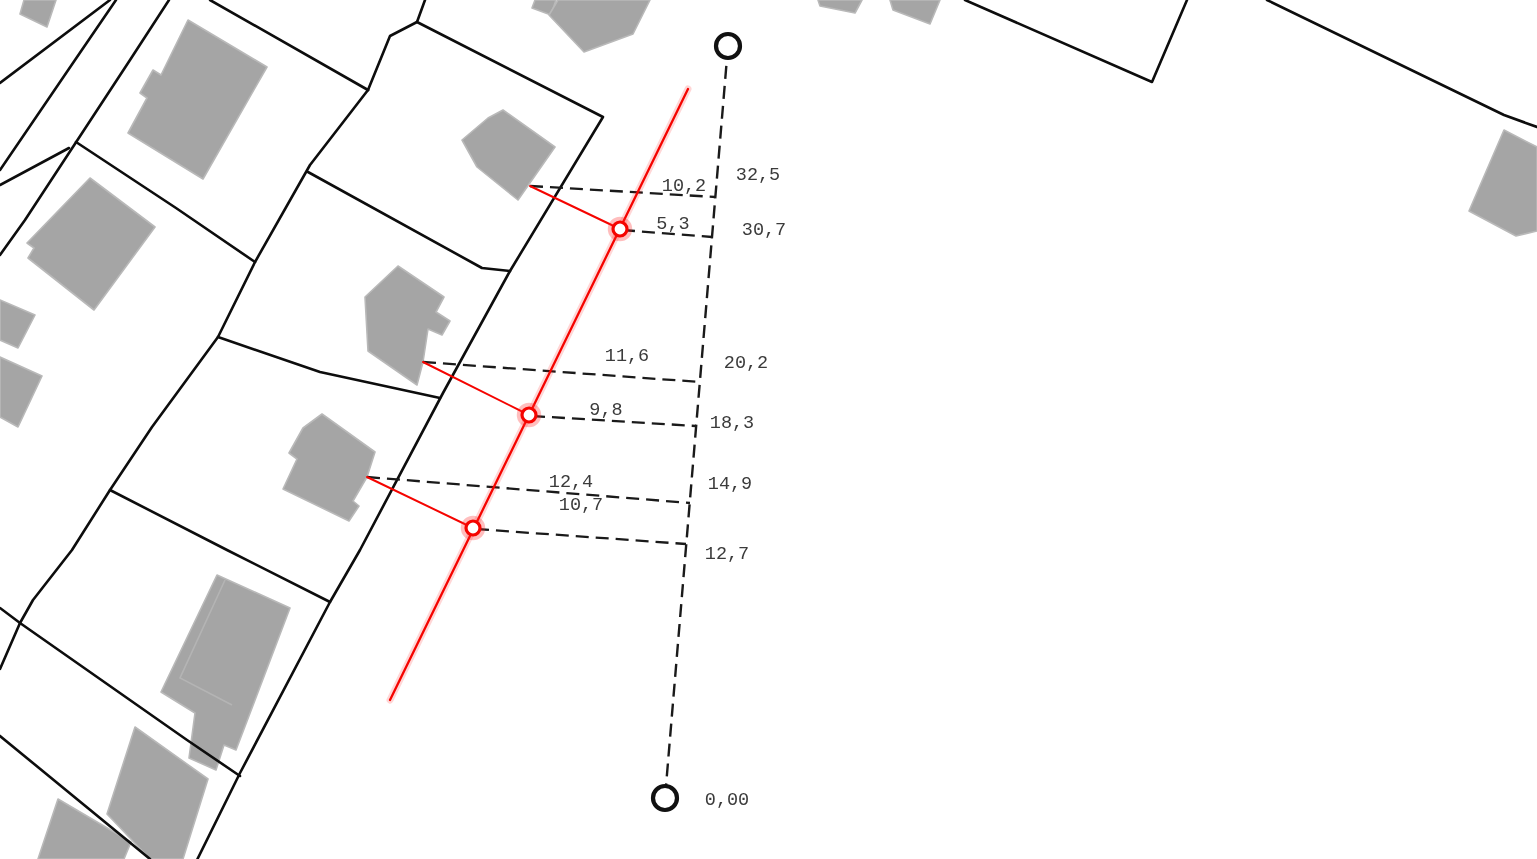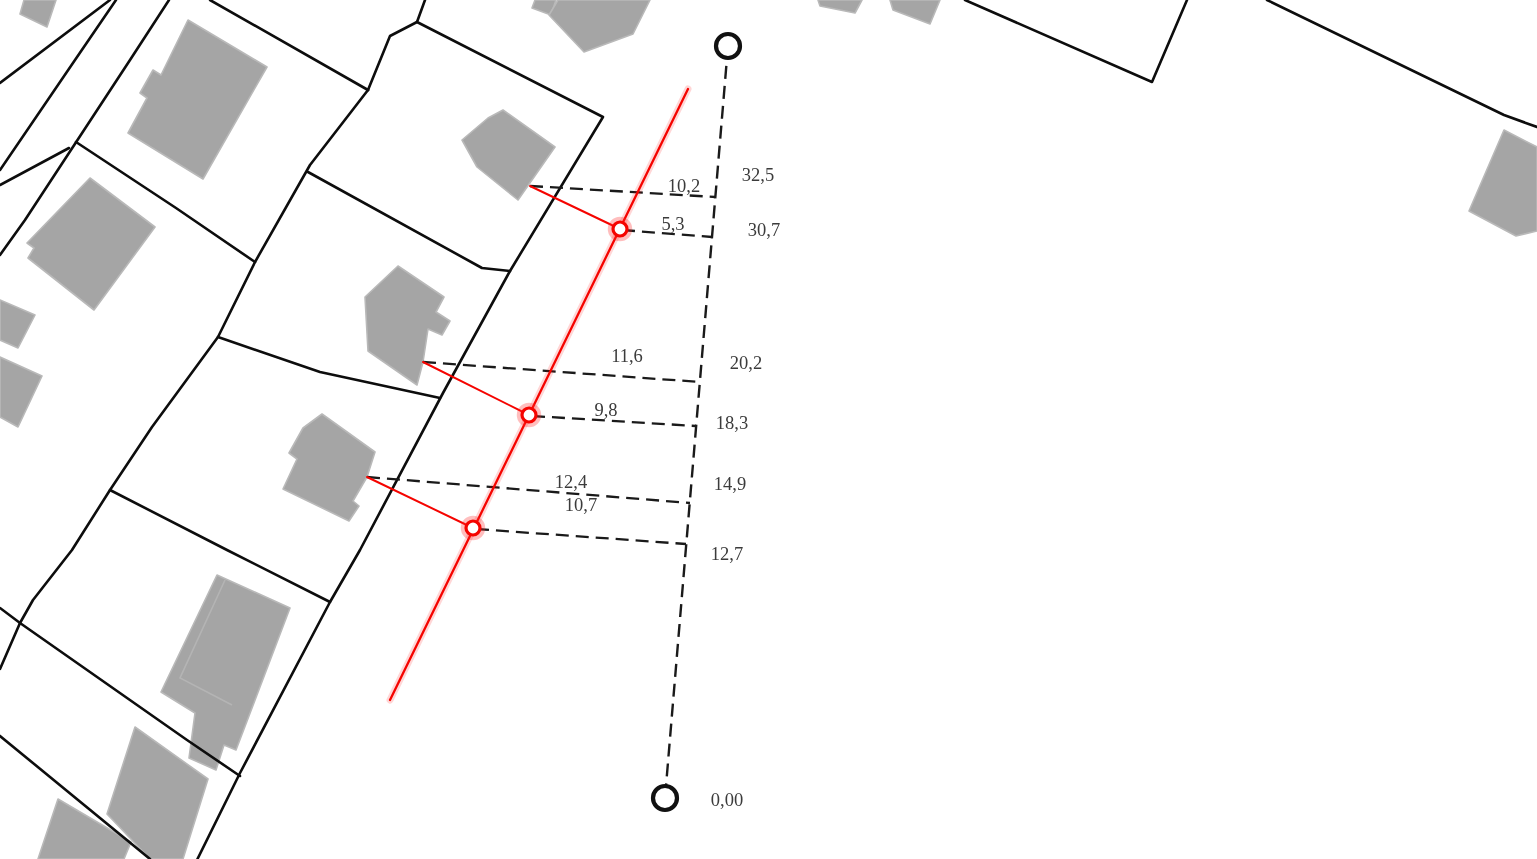"10,2" .stage { font-family: Liberation Serif, serif -> Liberation Mono, monospace }
